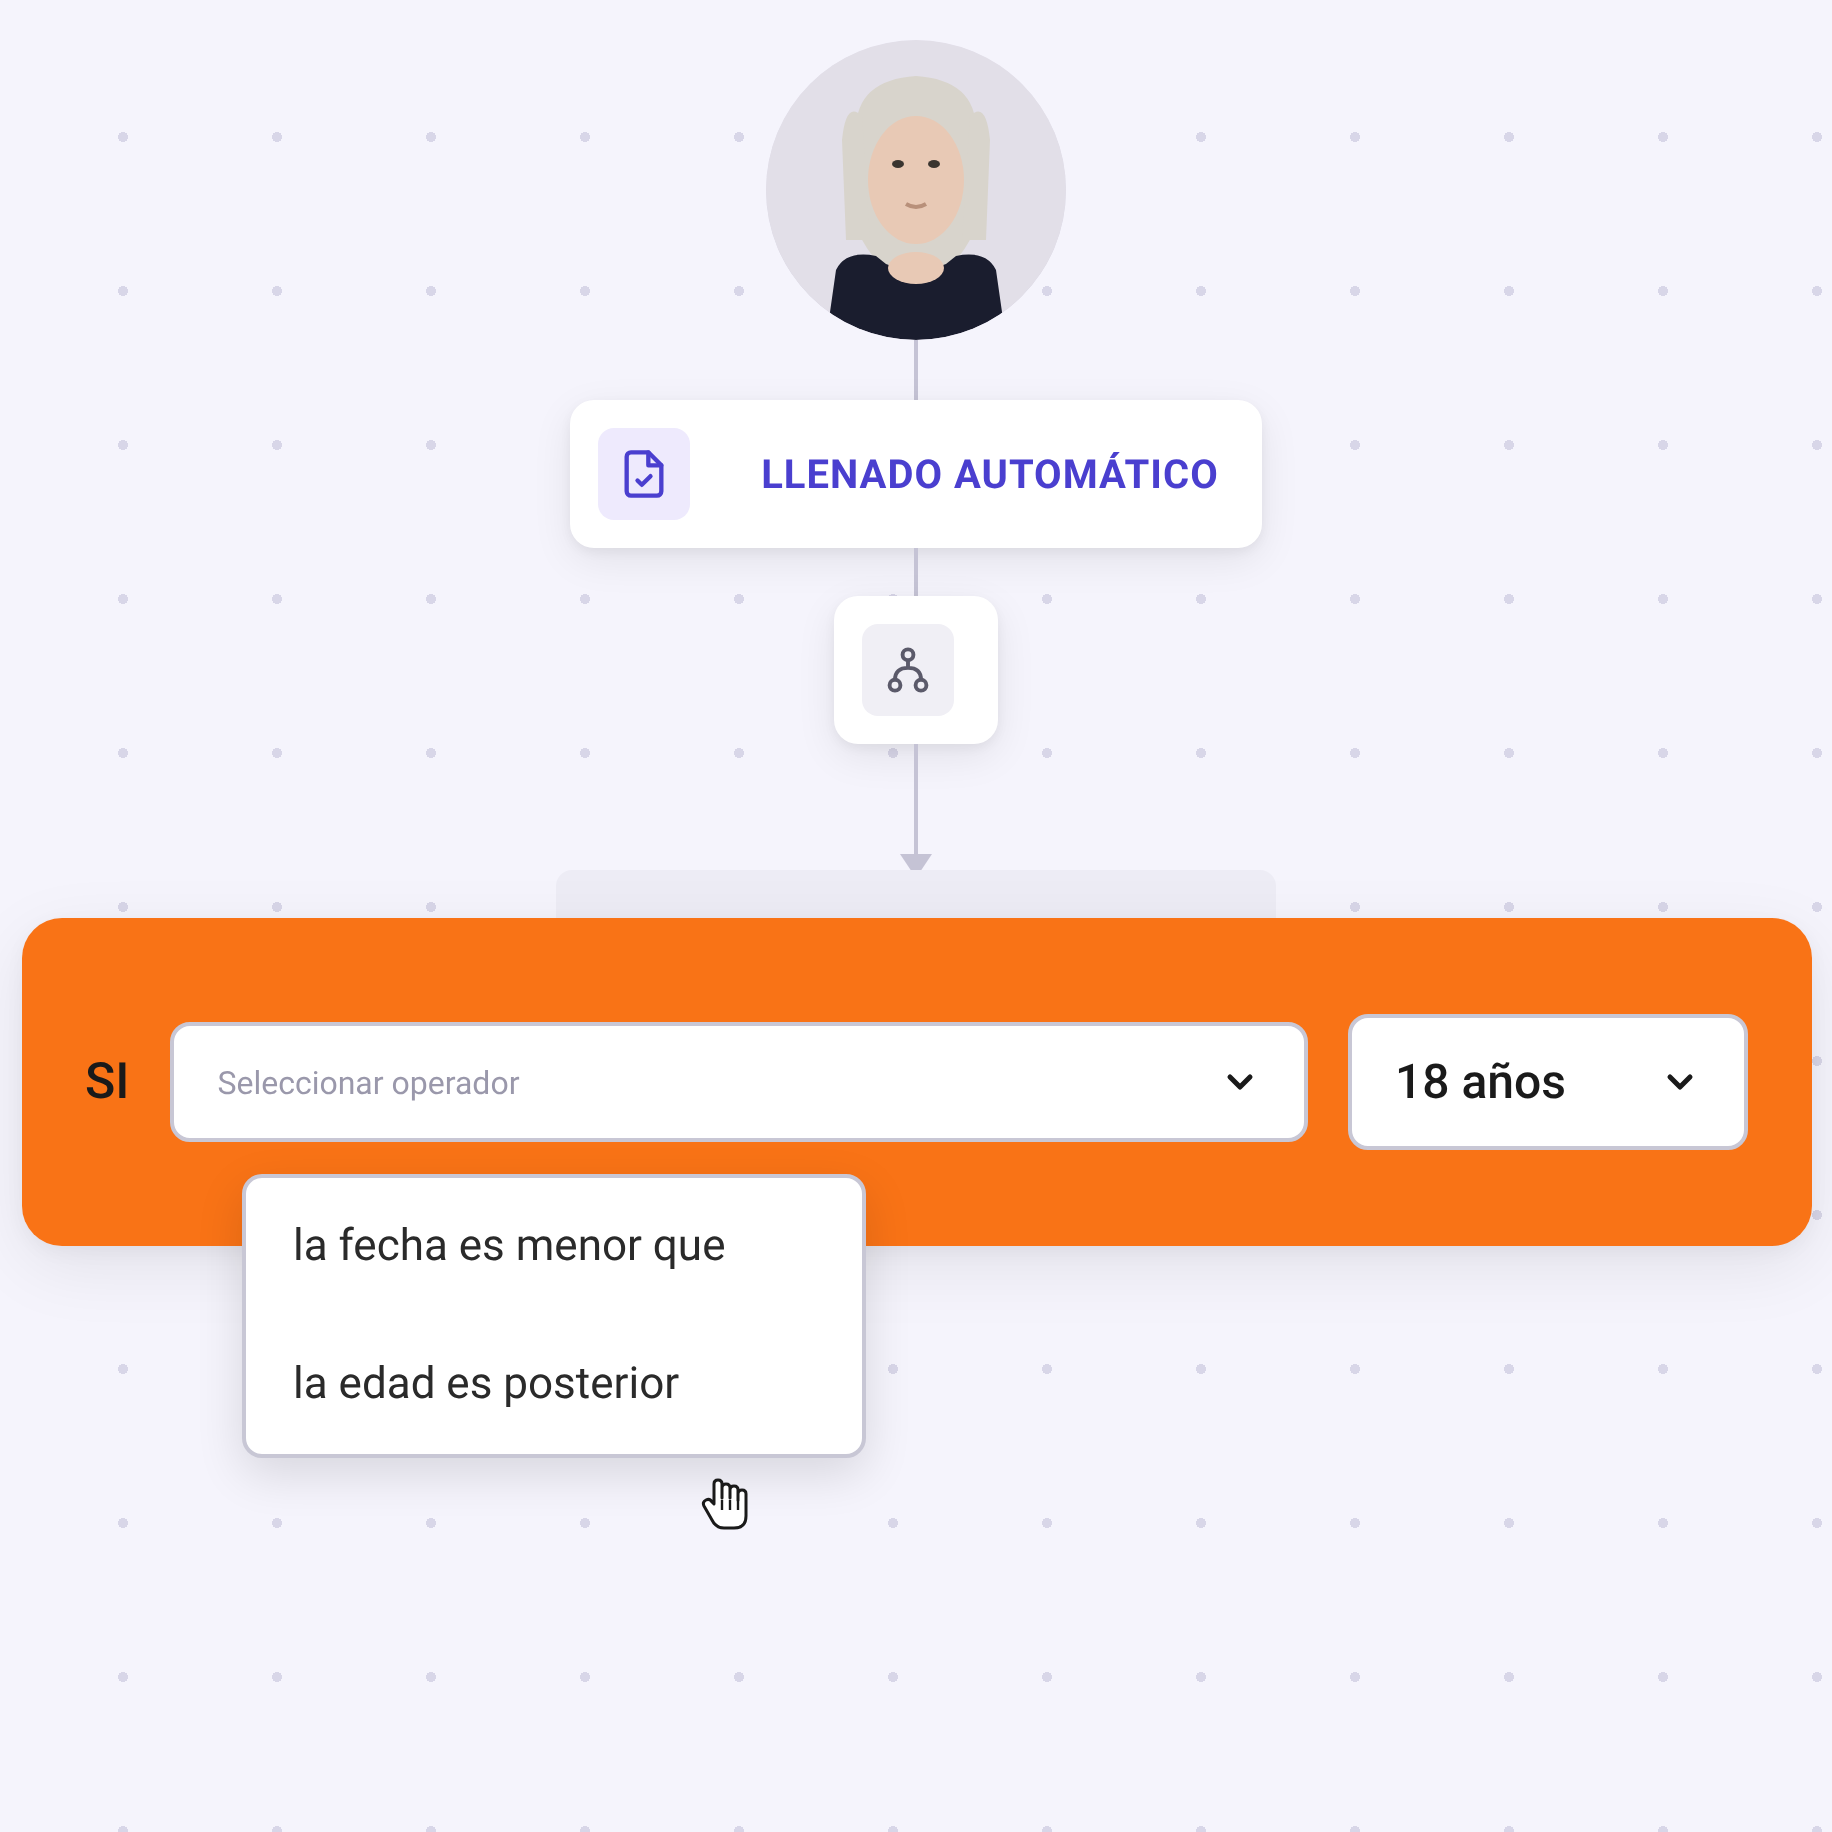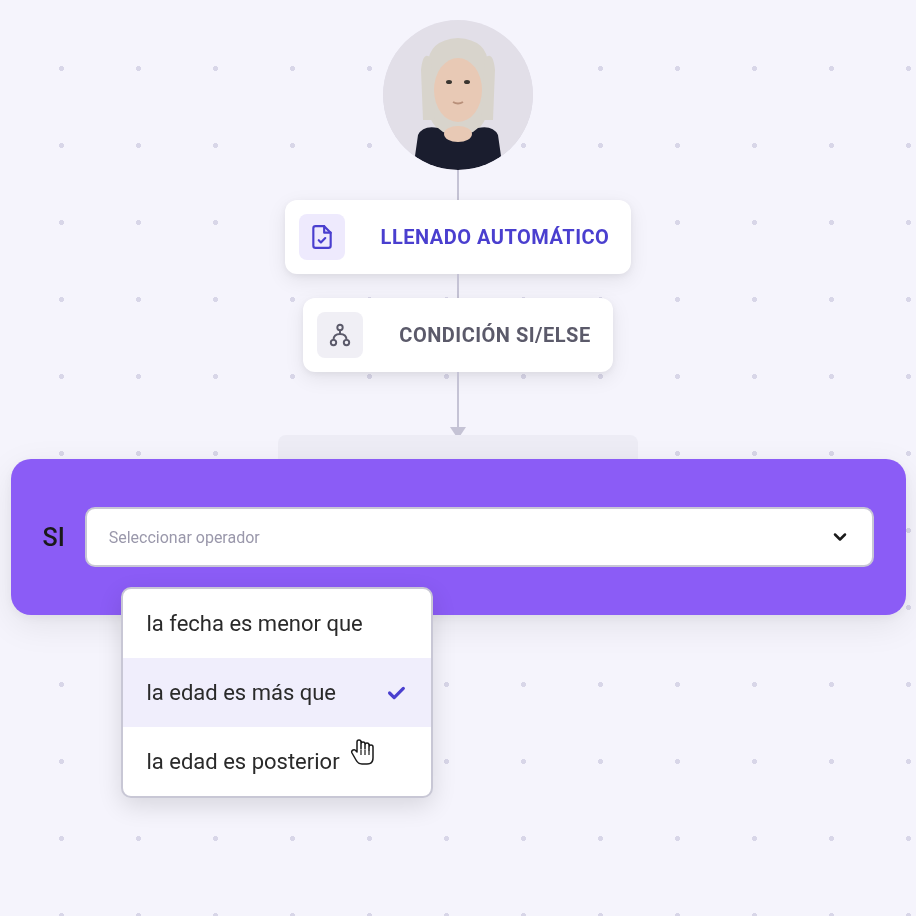"CONDICIÓN SI/ELSE" span.node-label { html: <span>CONDICIÓN SI/ELSE</span> -> none }
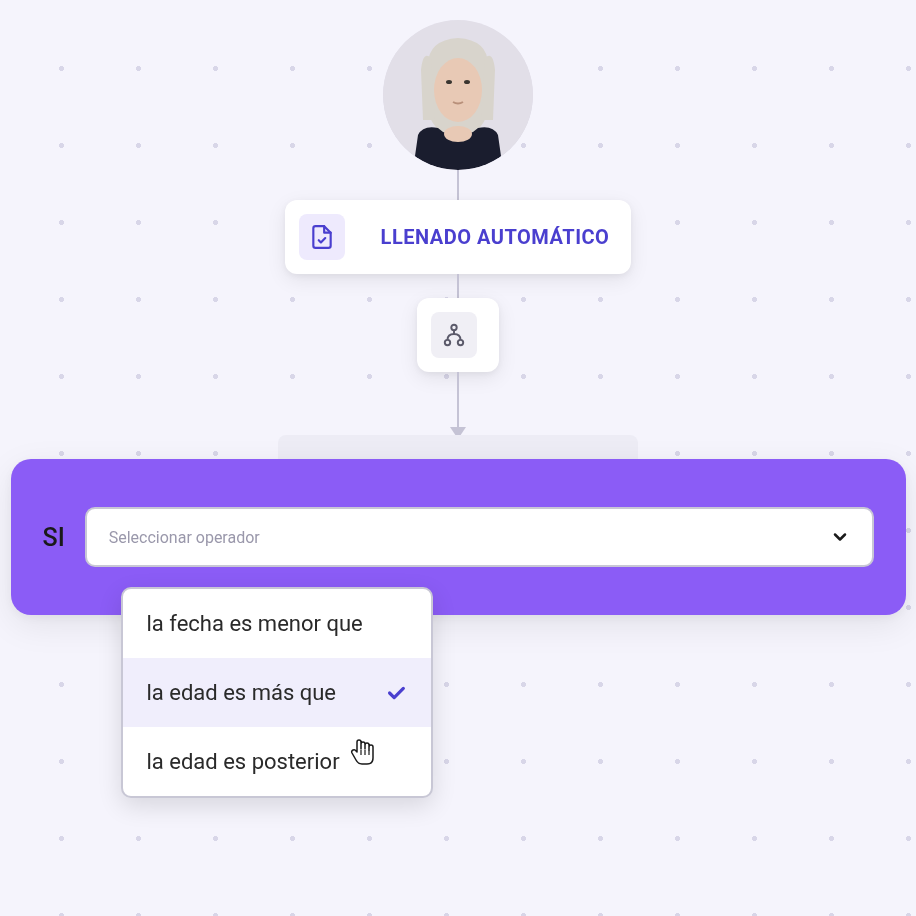"SI" .condition-panel { background: #8b5cf6 -> #f97316 }
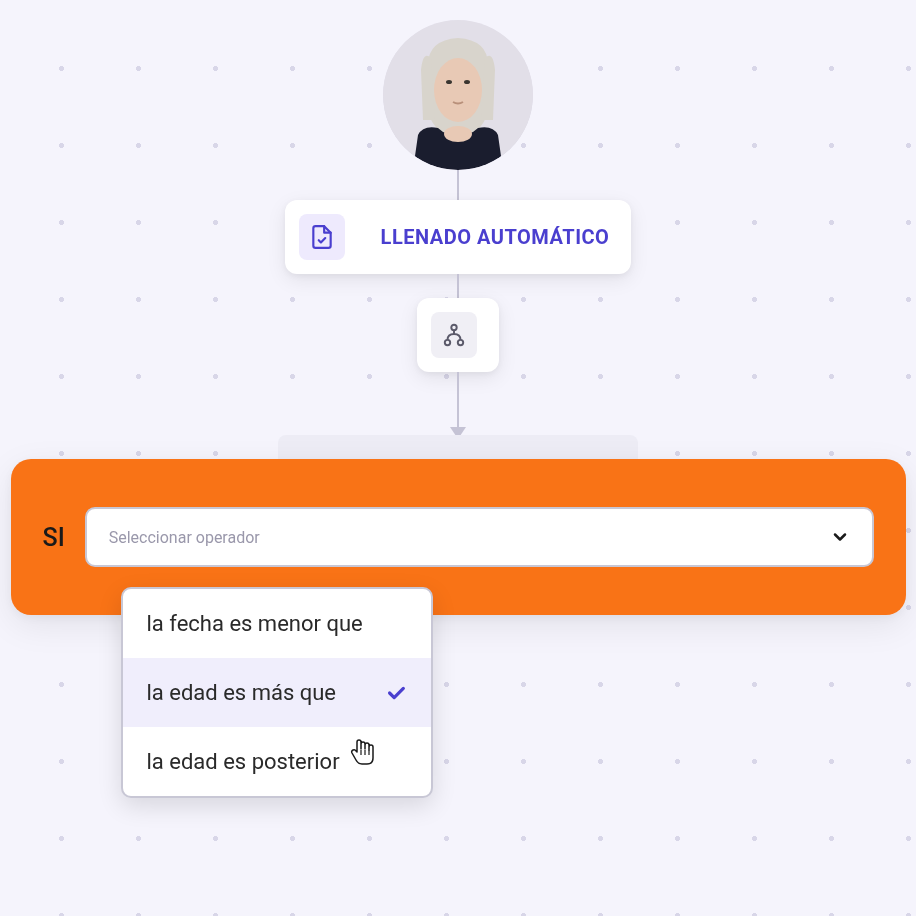"18 años" div.select-box { html: none -> <div> <span>18 años</span> <svg> <path></path> </svg> </div> }
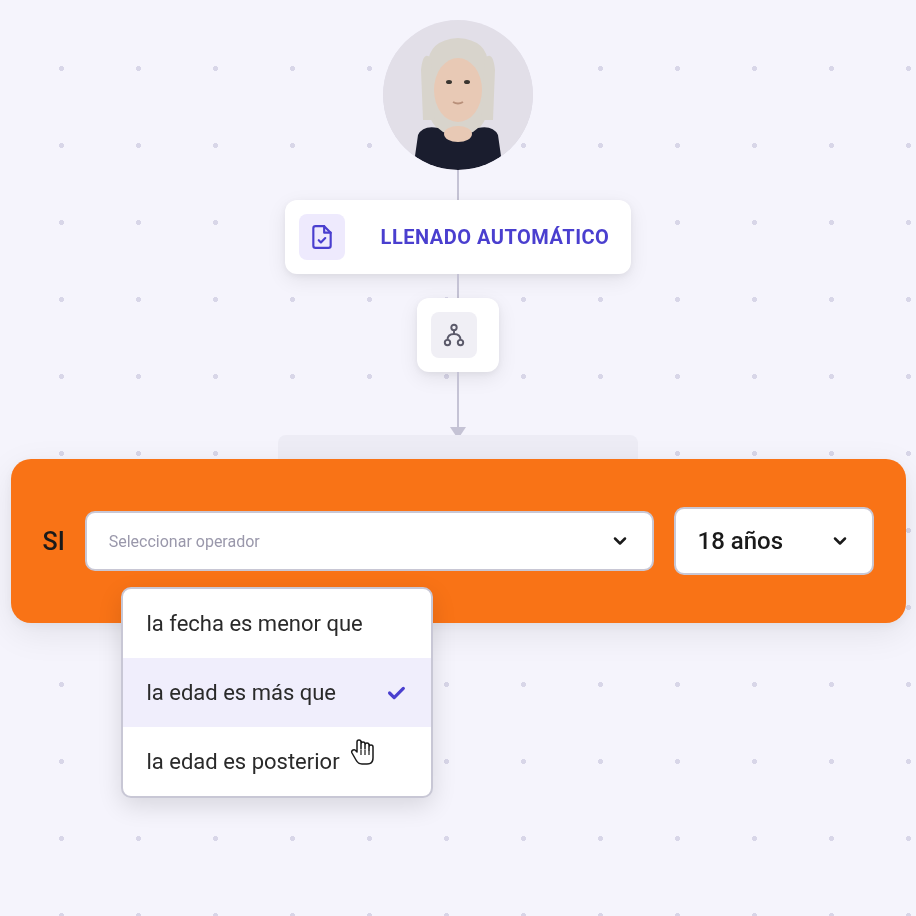"la edad es más que" div.dropdown-option { html: <div> <span>la edad es más que</span> <svg> <path></path> </svg> </div> -> none }
